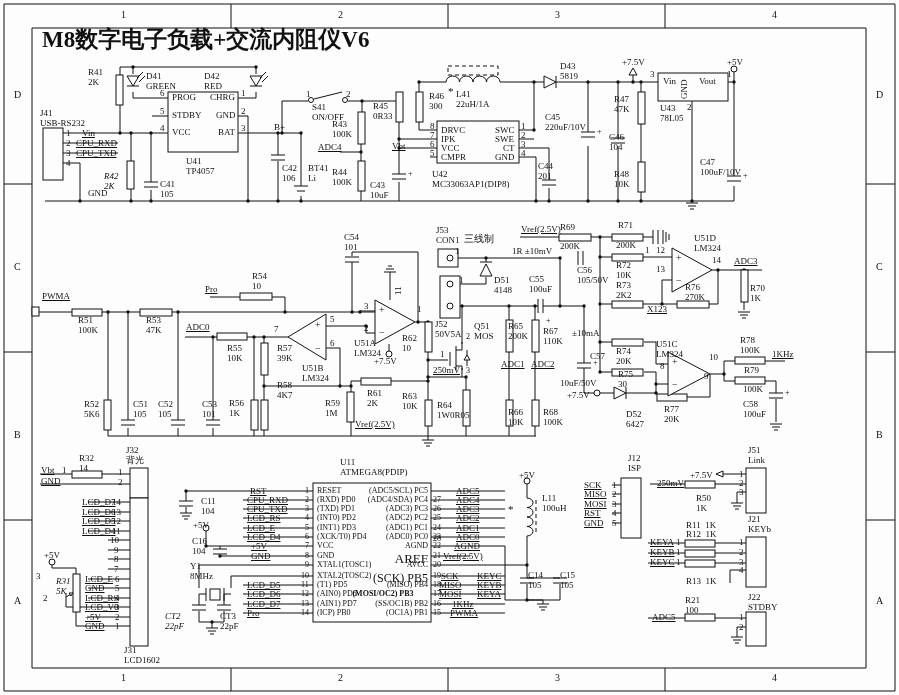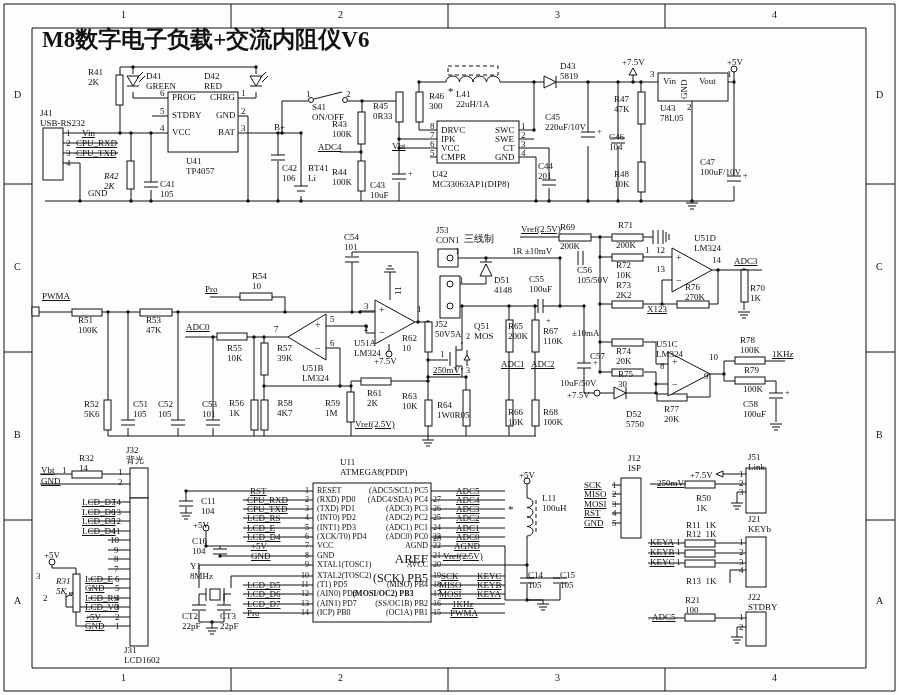"R58" div.t { text-align: right -> none; top: 399px -> 381px }
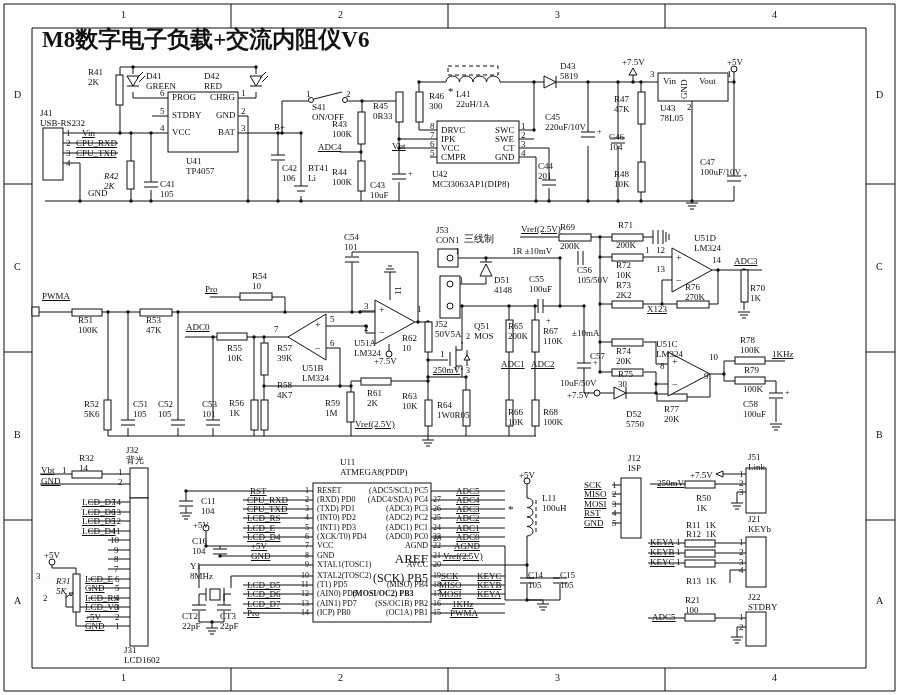"D52" div.t { text: 5750 -> 6427 }
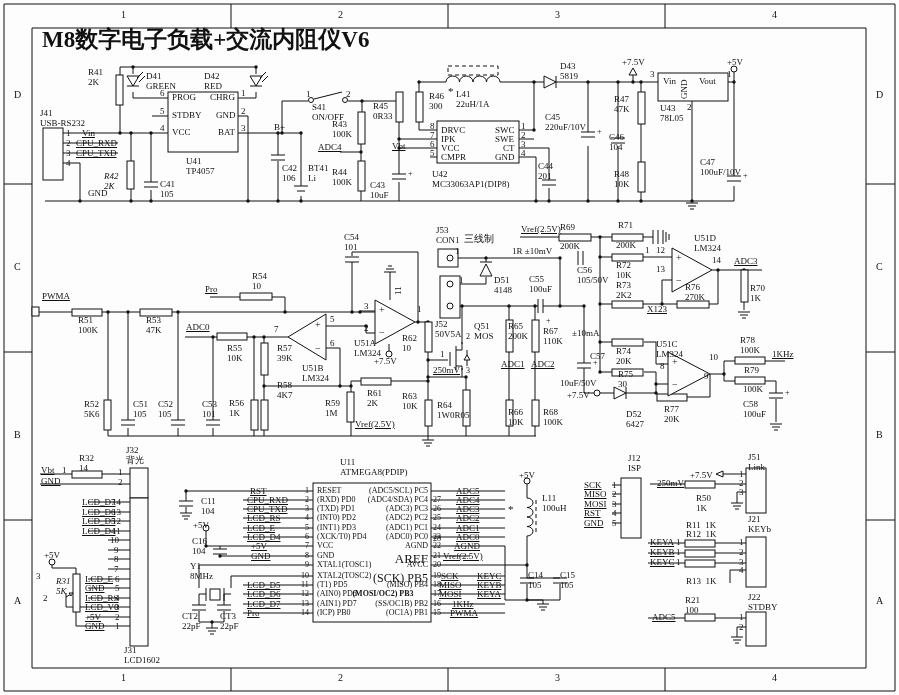"J51" div.t { margin-top: 7px -> none }
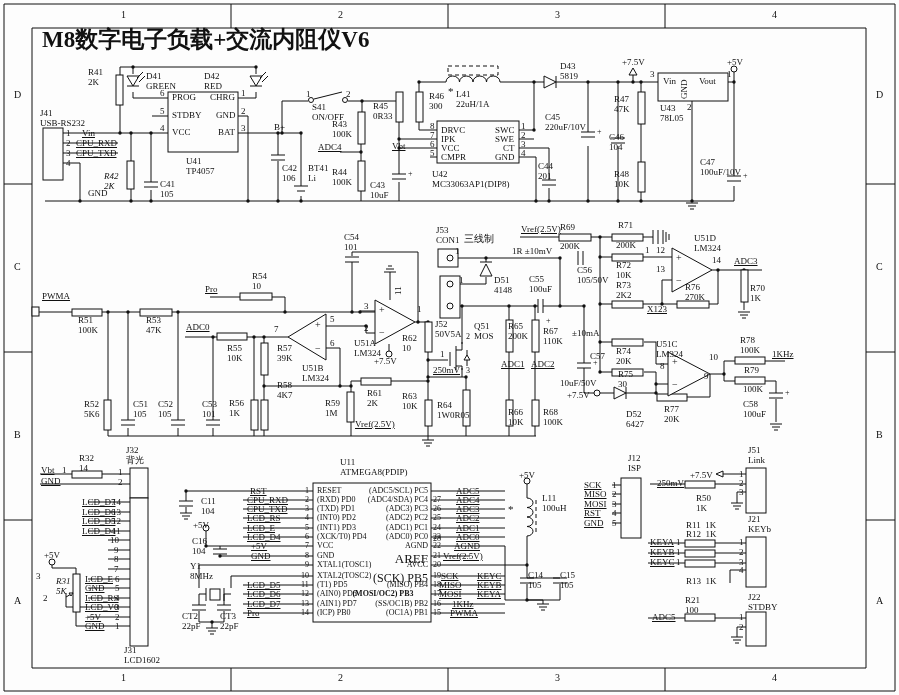"CT2" div.t { font-style: none -> italic; left: 182px -> 165px }
